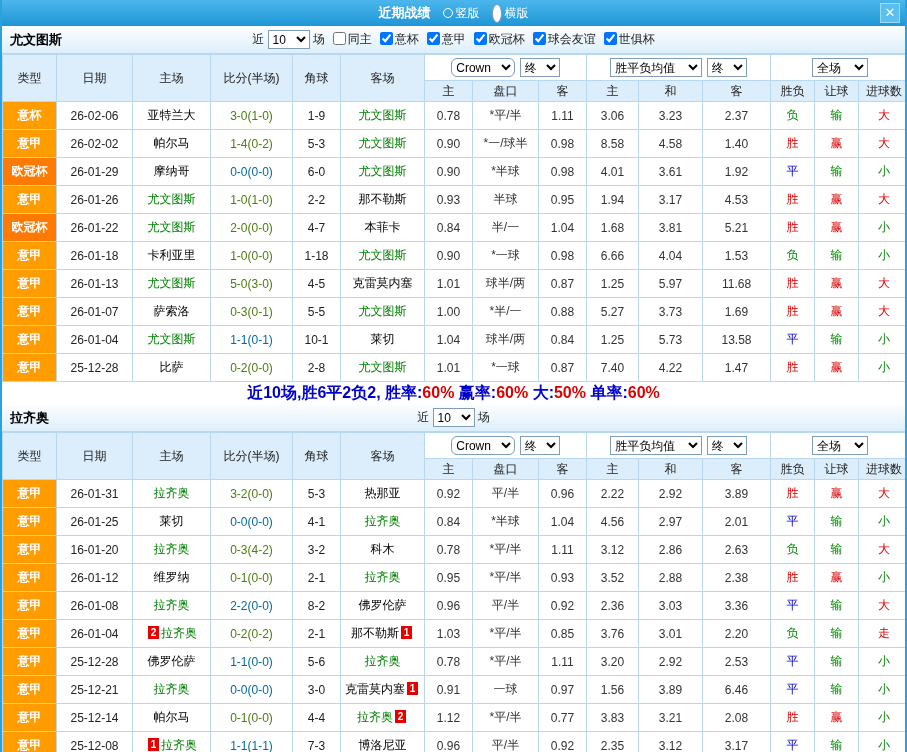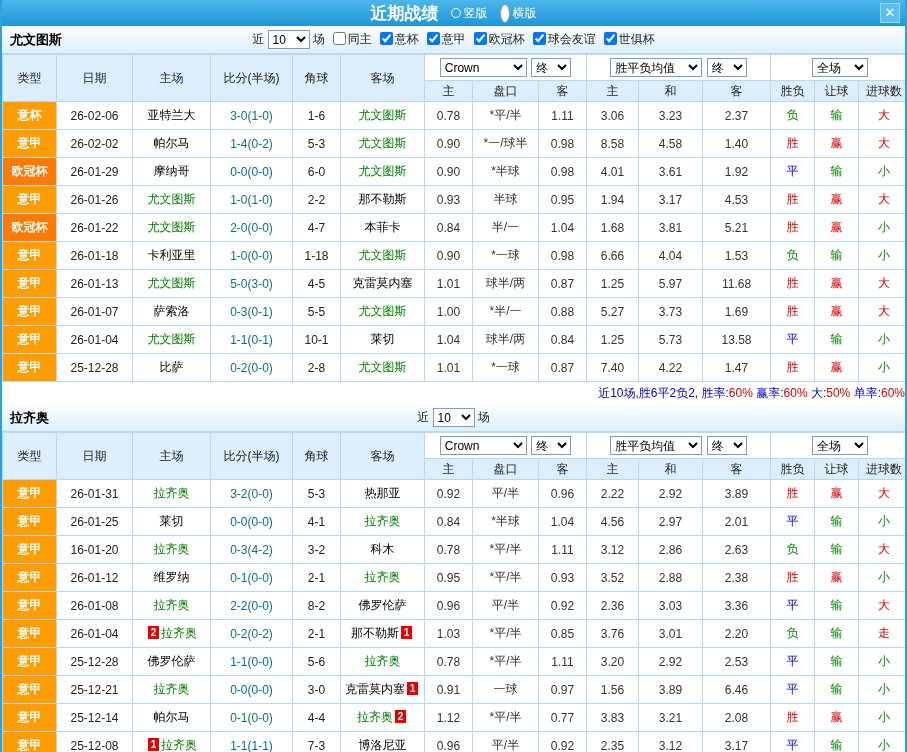"近期战绩" .title { font-size: 17px -> 13px }
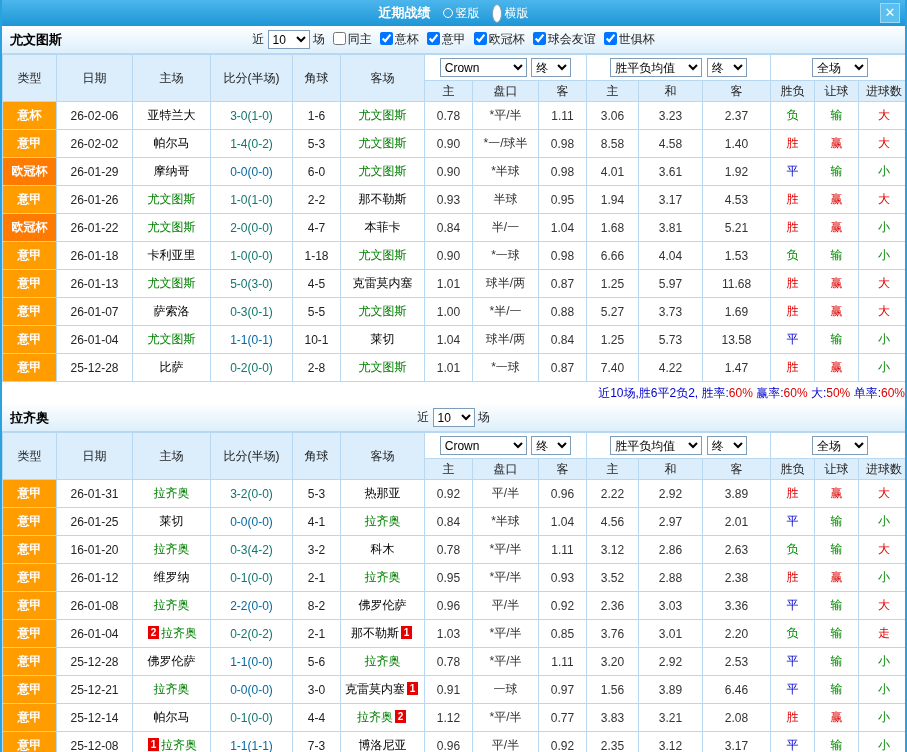"Crown" .sel-comp { border-radius: none -> 6px; width: 87px -> 64px }
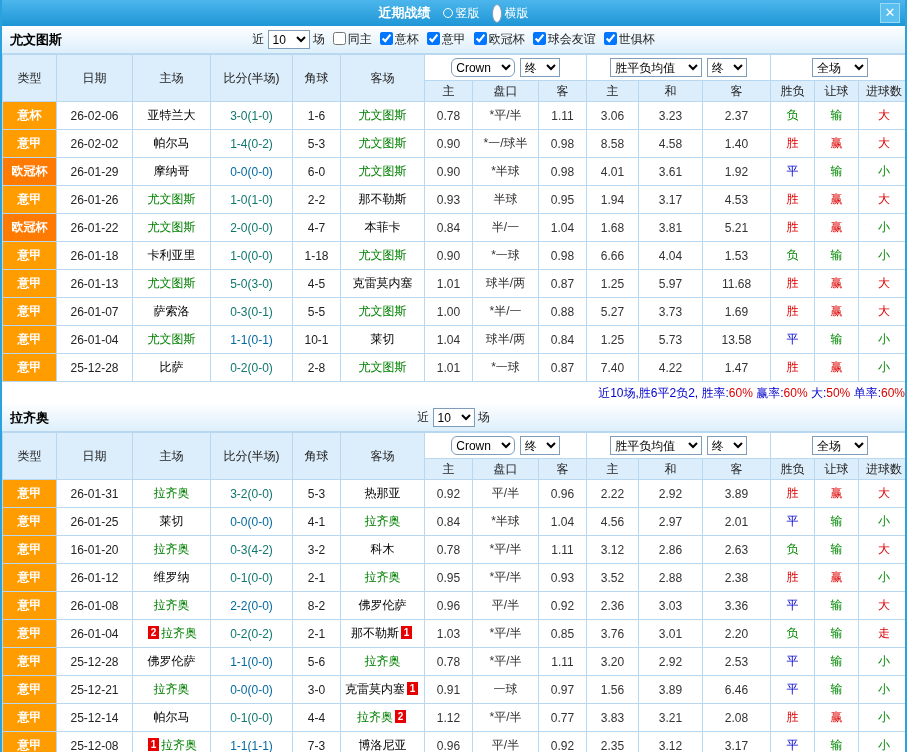"3-0(1-0)" td.s-red { color: #0f766e -> #4d7c0f }
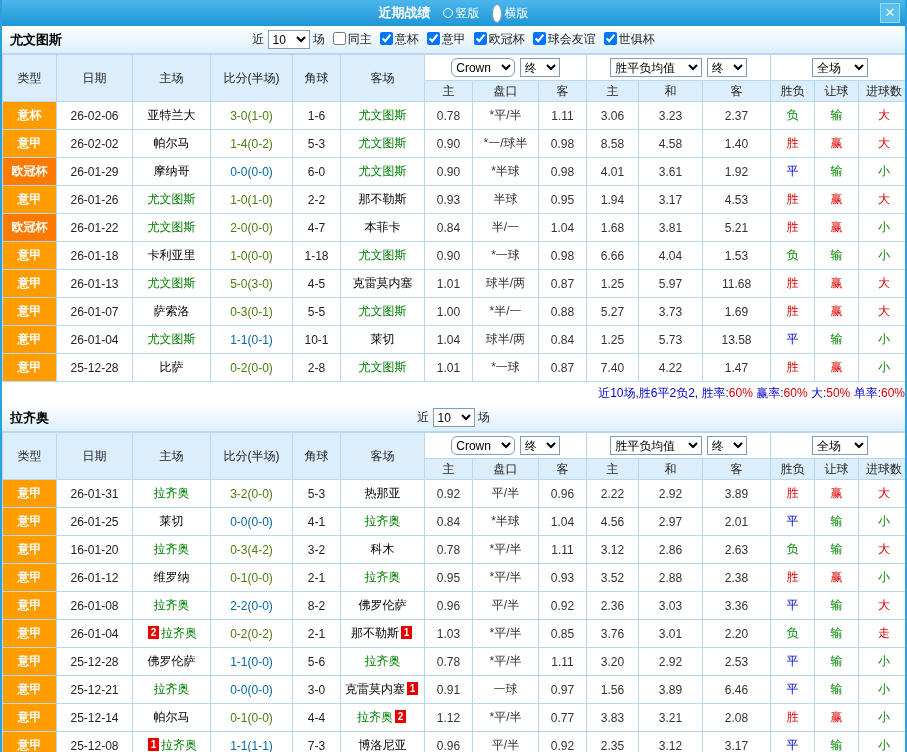"1-6" td { text: 1-6 -> 1-9 }
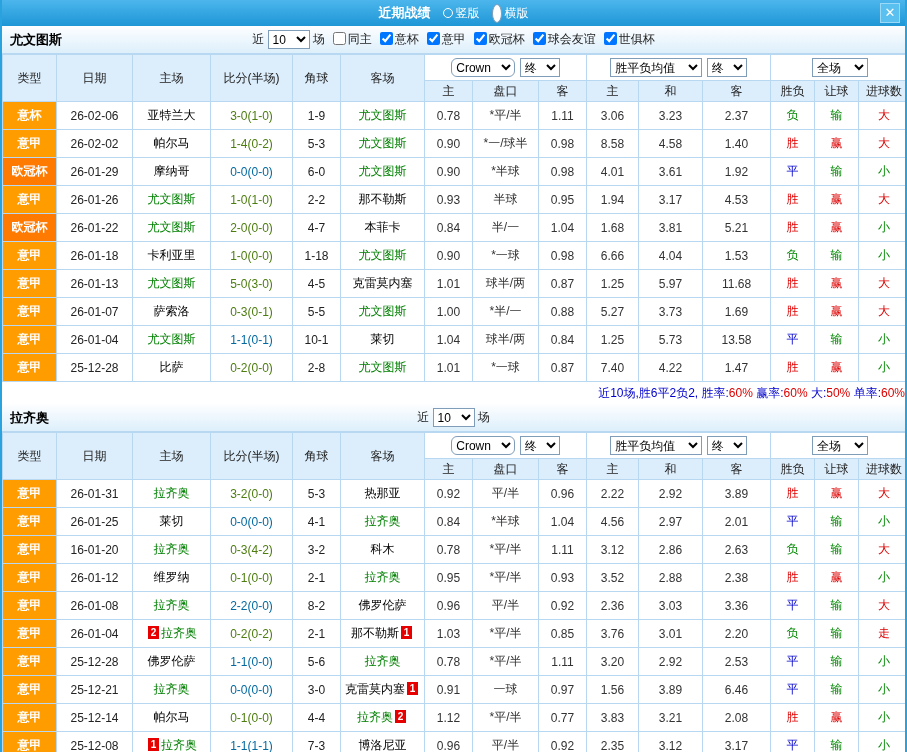"近10场,胜6平2负2, 胜率:60% 赢率:60% 大:50% 单率:60%" .team-summary { font-size: 12px -> 16px; font-weight: none -> bold; text-align: right -> center }
